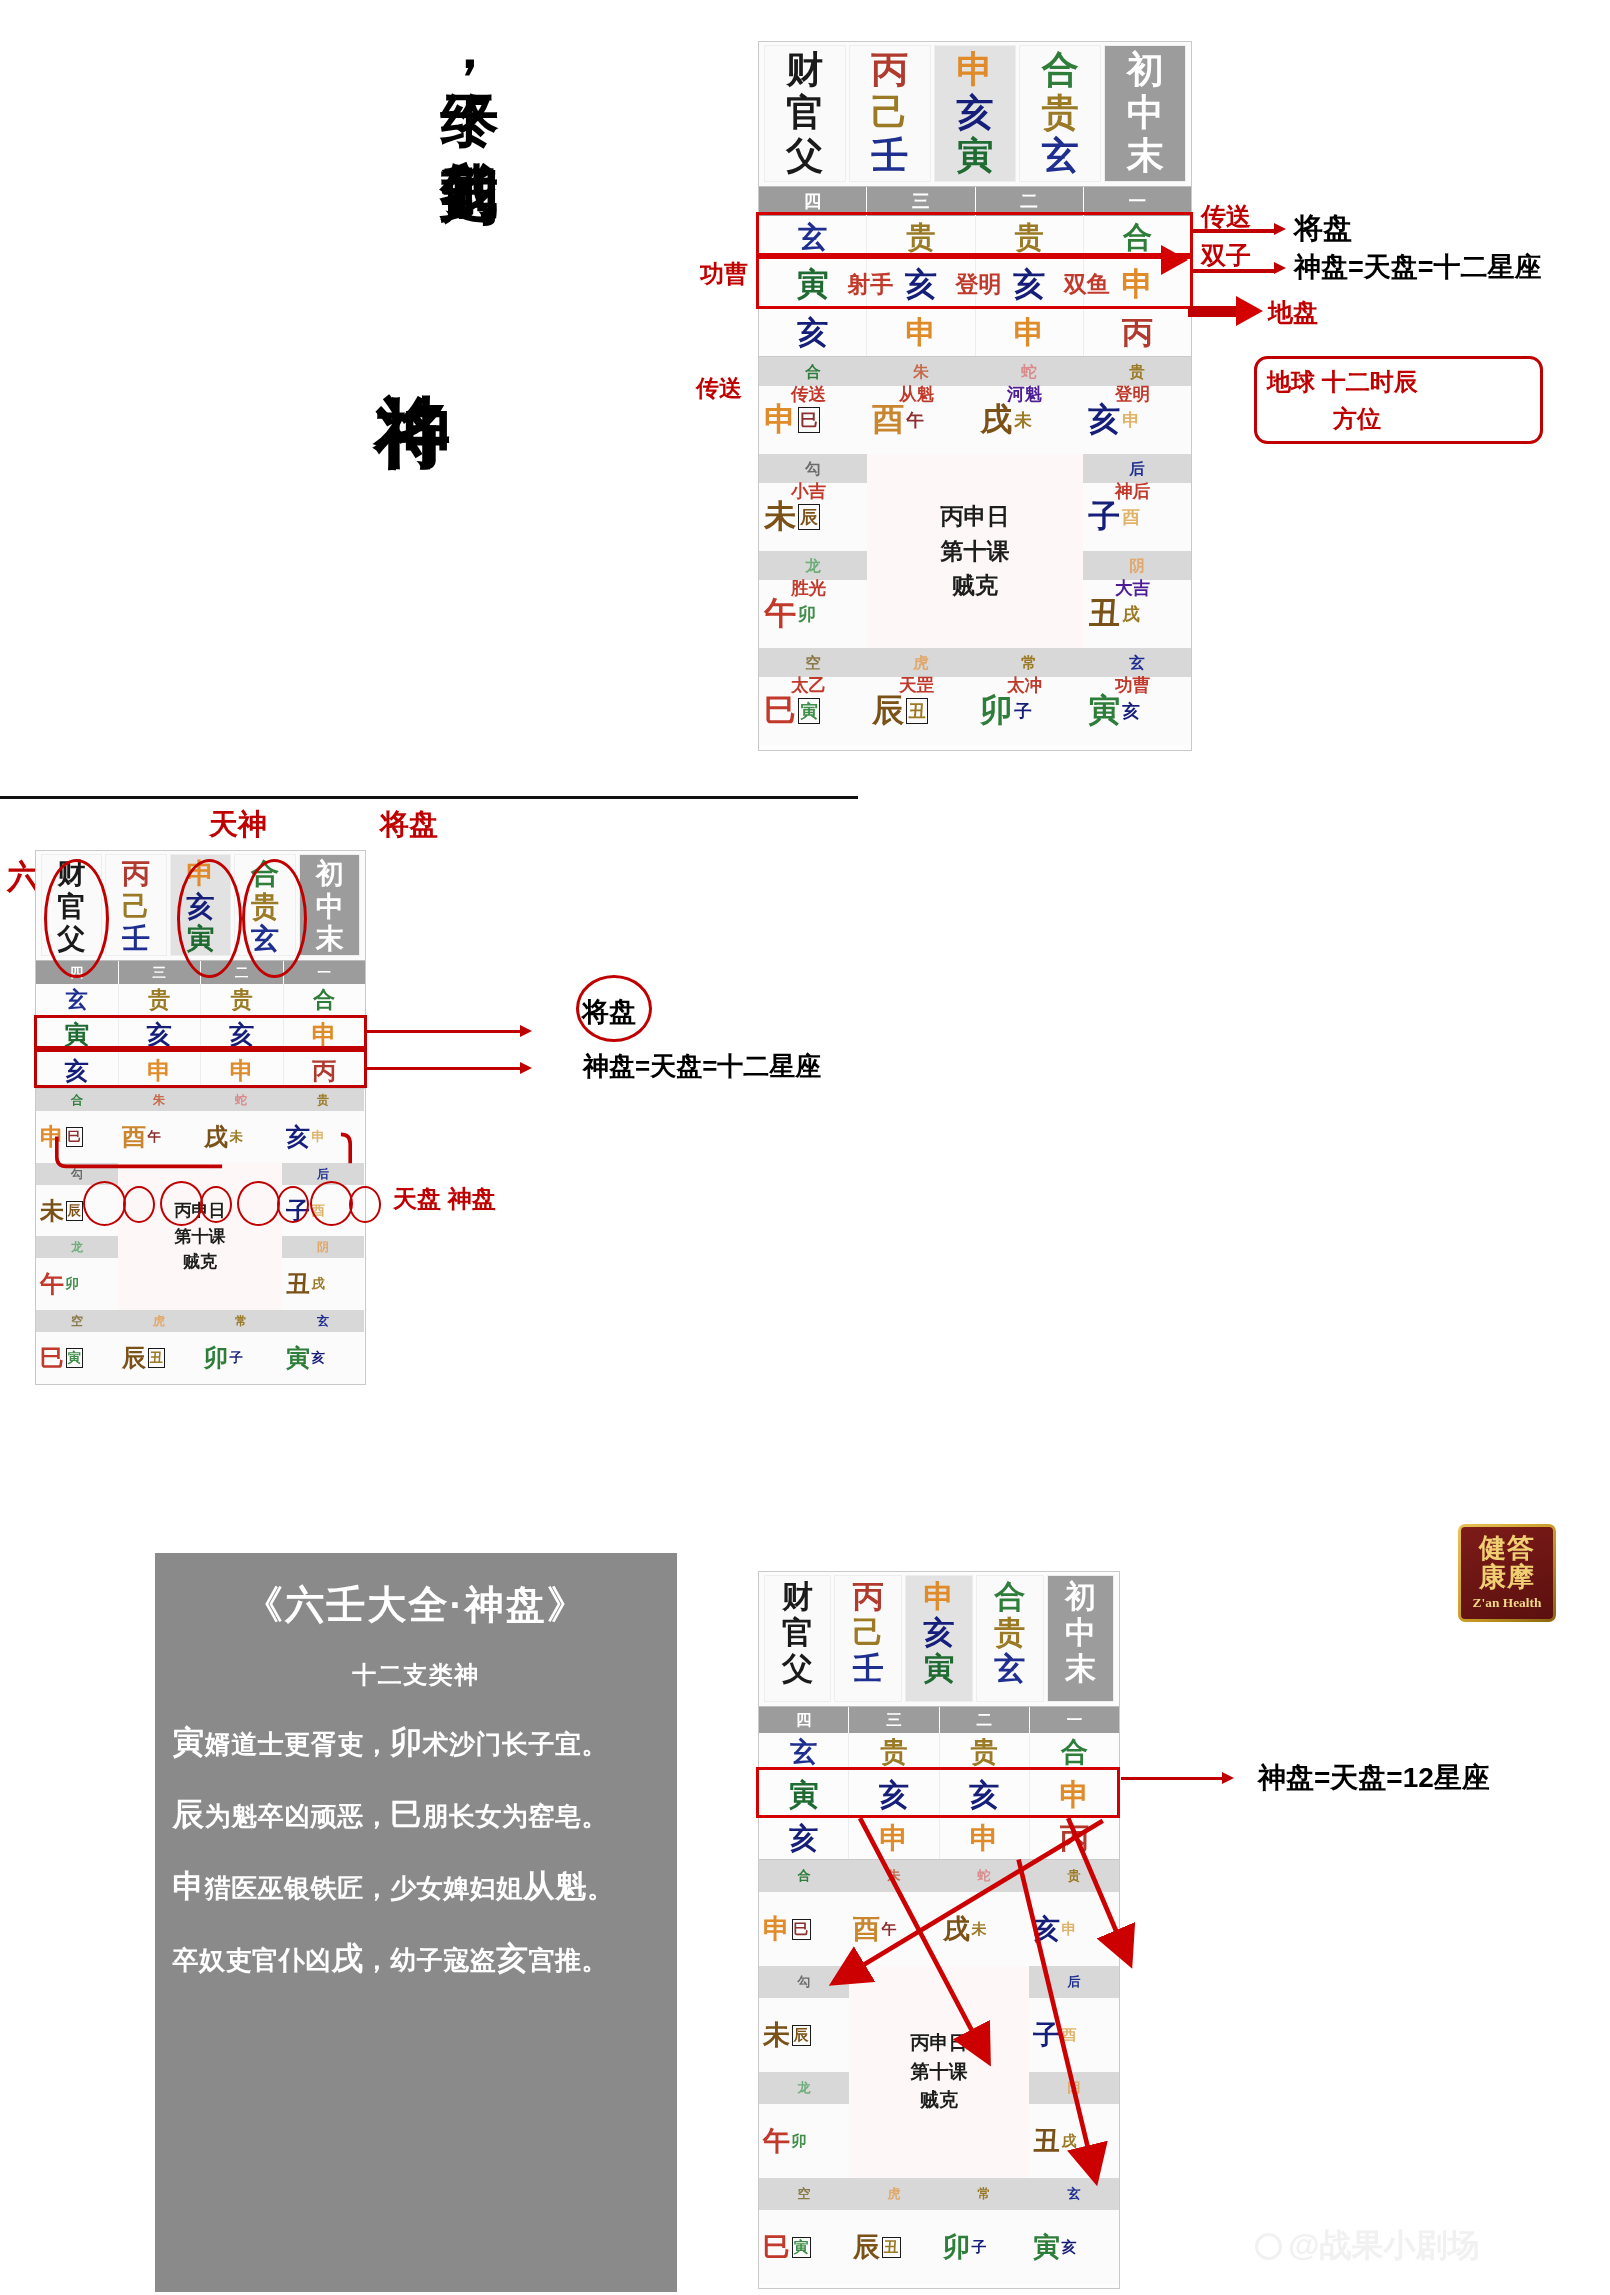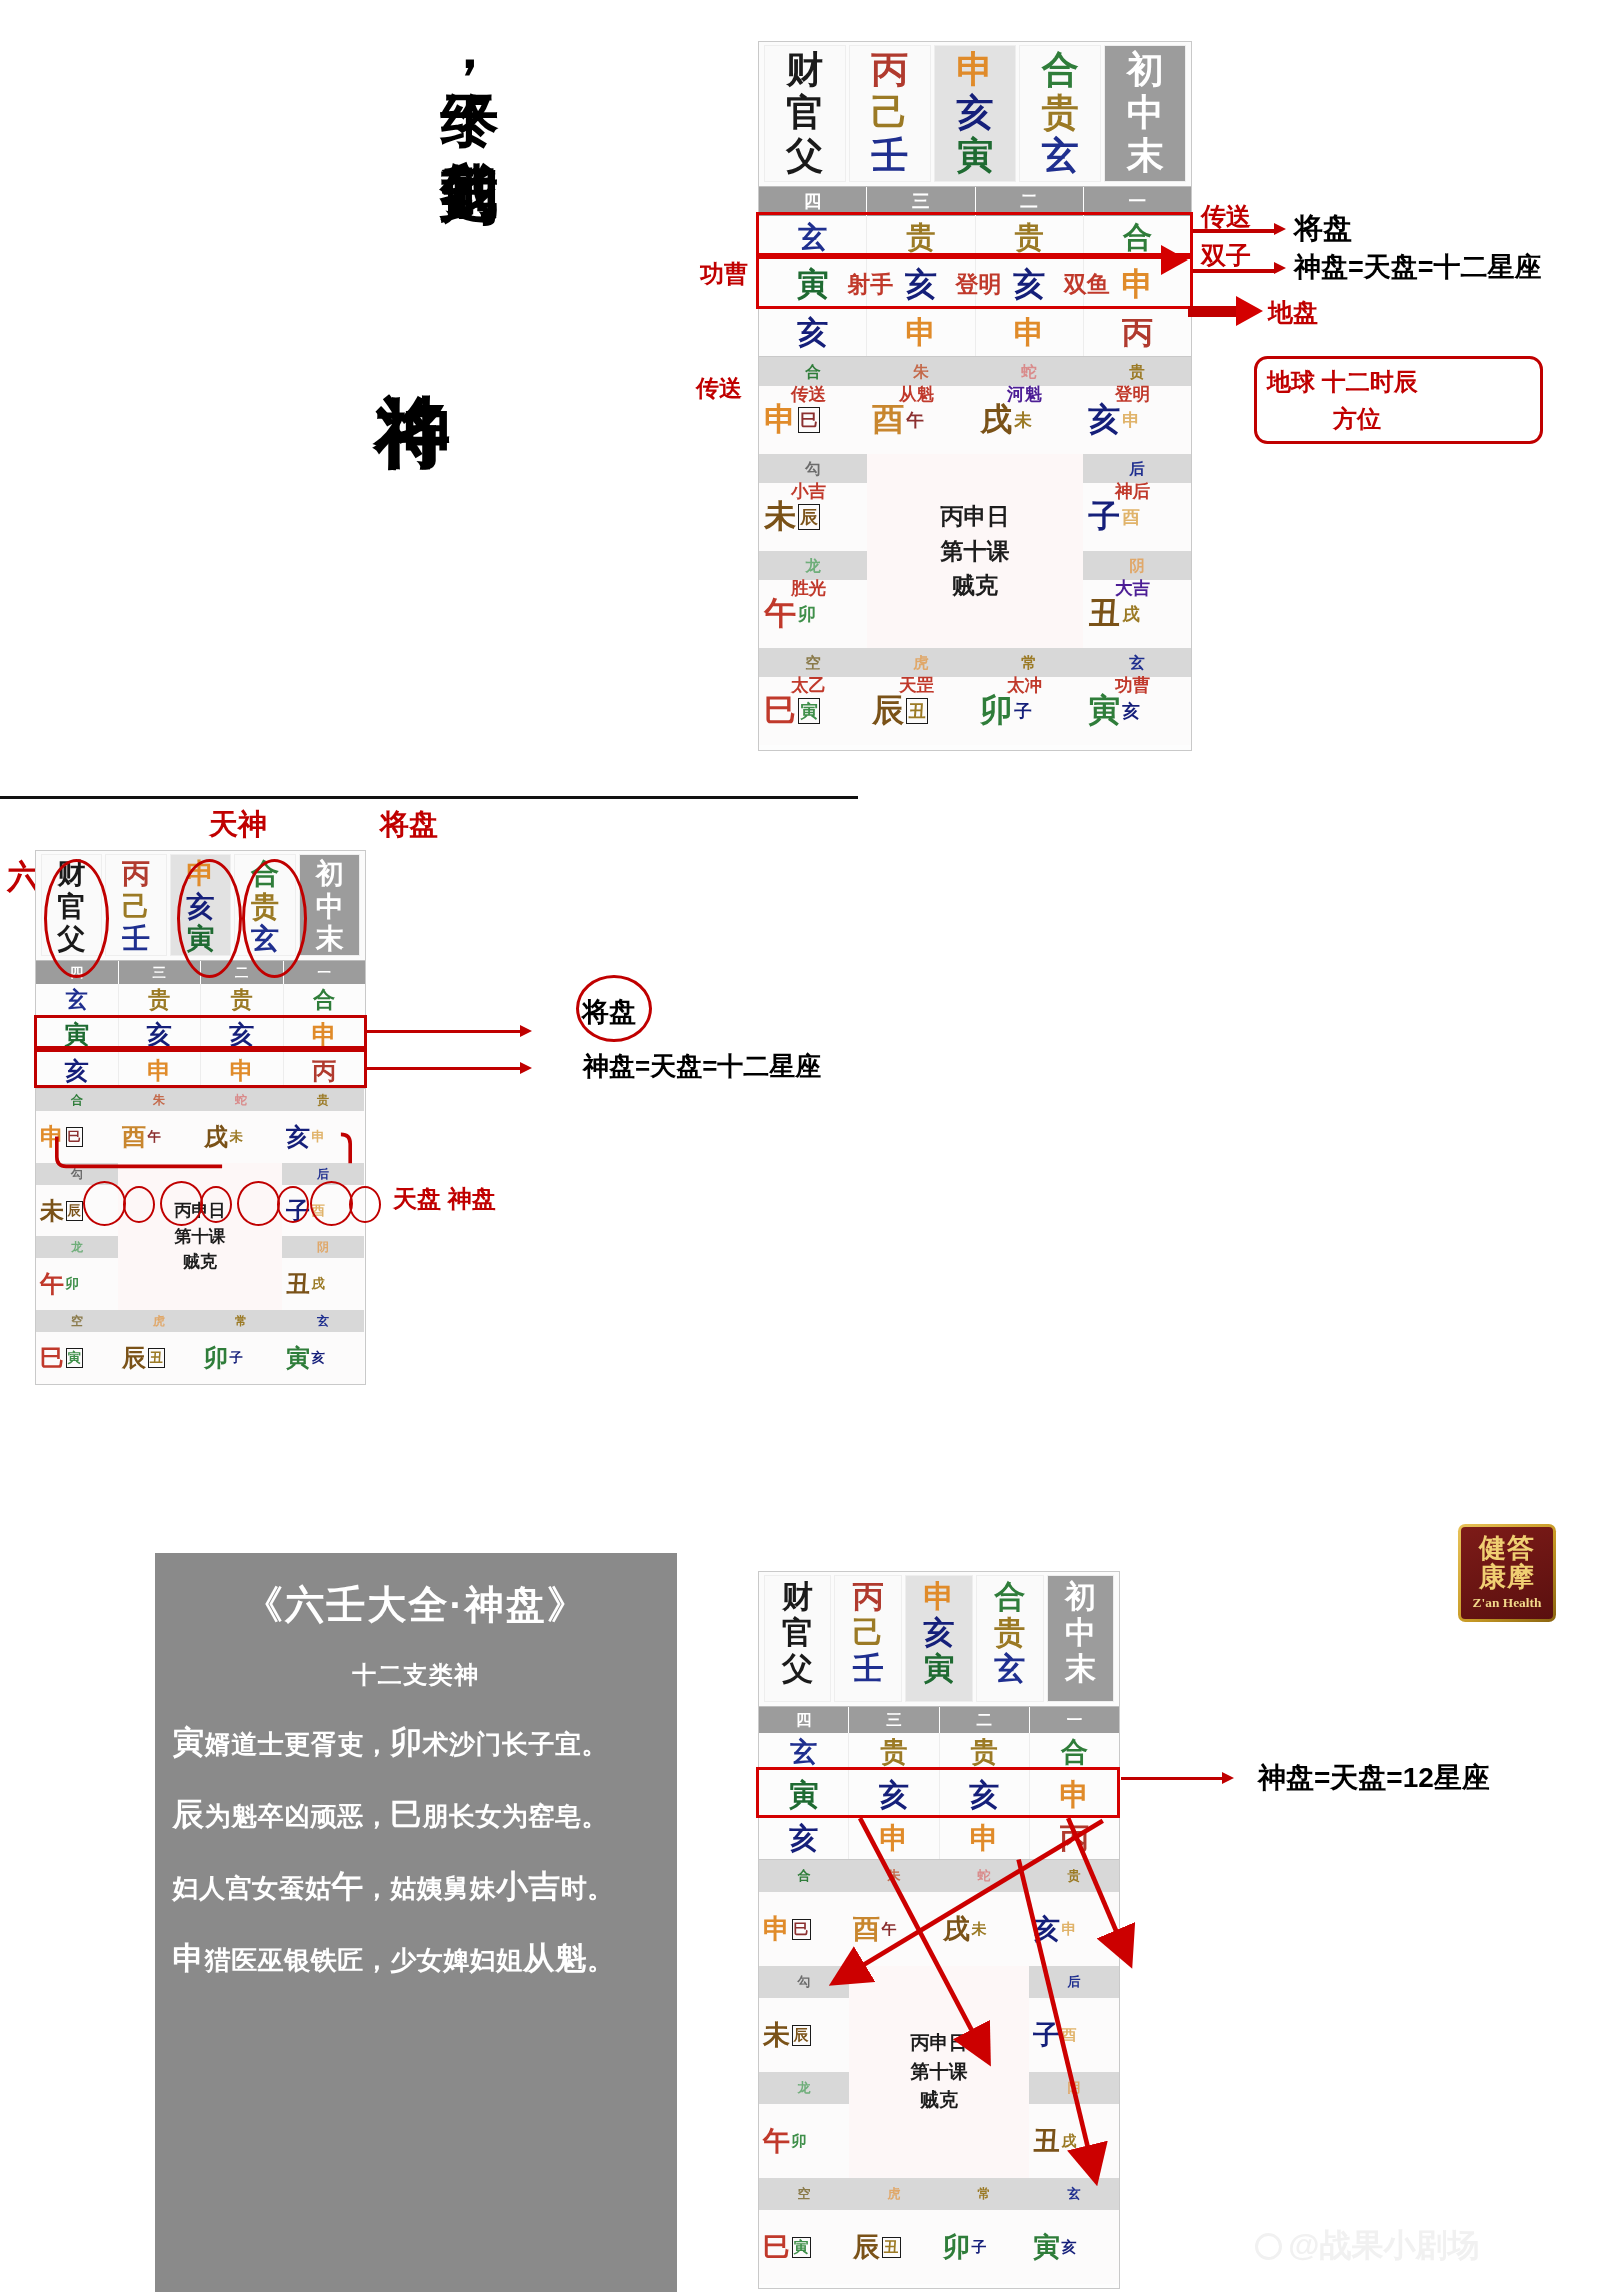"妇人宫女蚕姑午，姑姨舅妹小吉时。" div.poem-line { html: <div><span>妇人宫女蚕姑</span><span>午</span><span>，姑姨舅妹</span><span>小吉</span><span>时。</span></div> -> none }
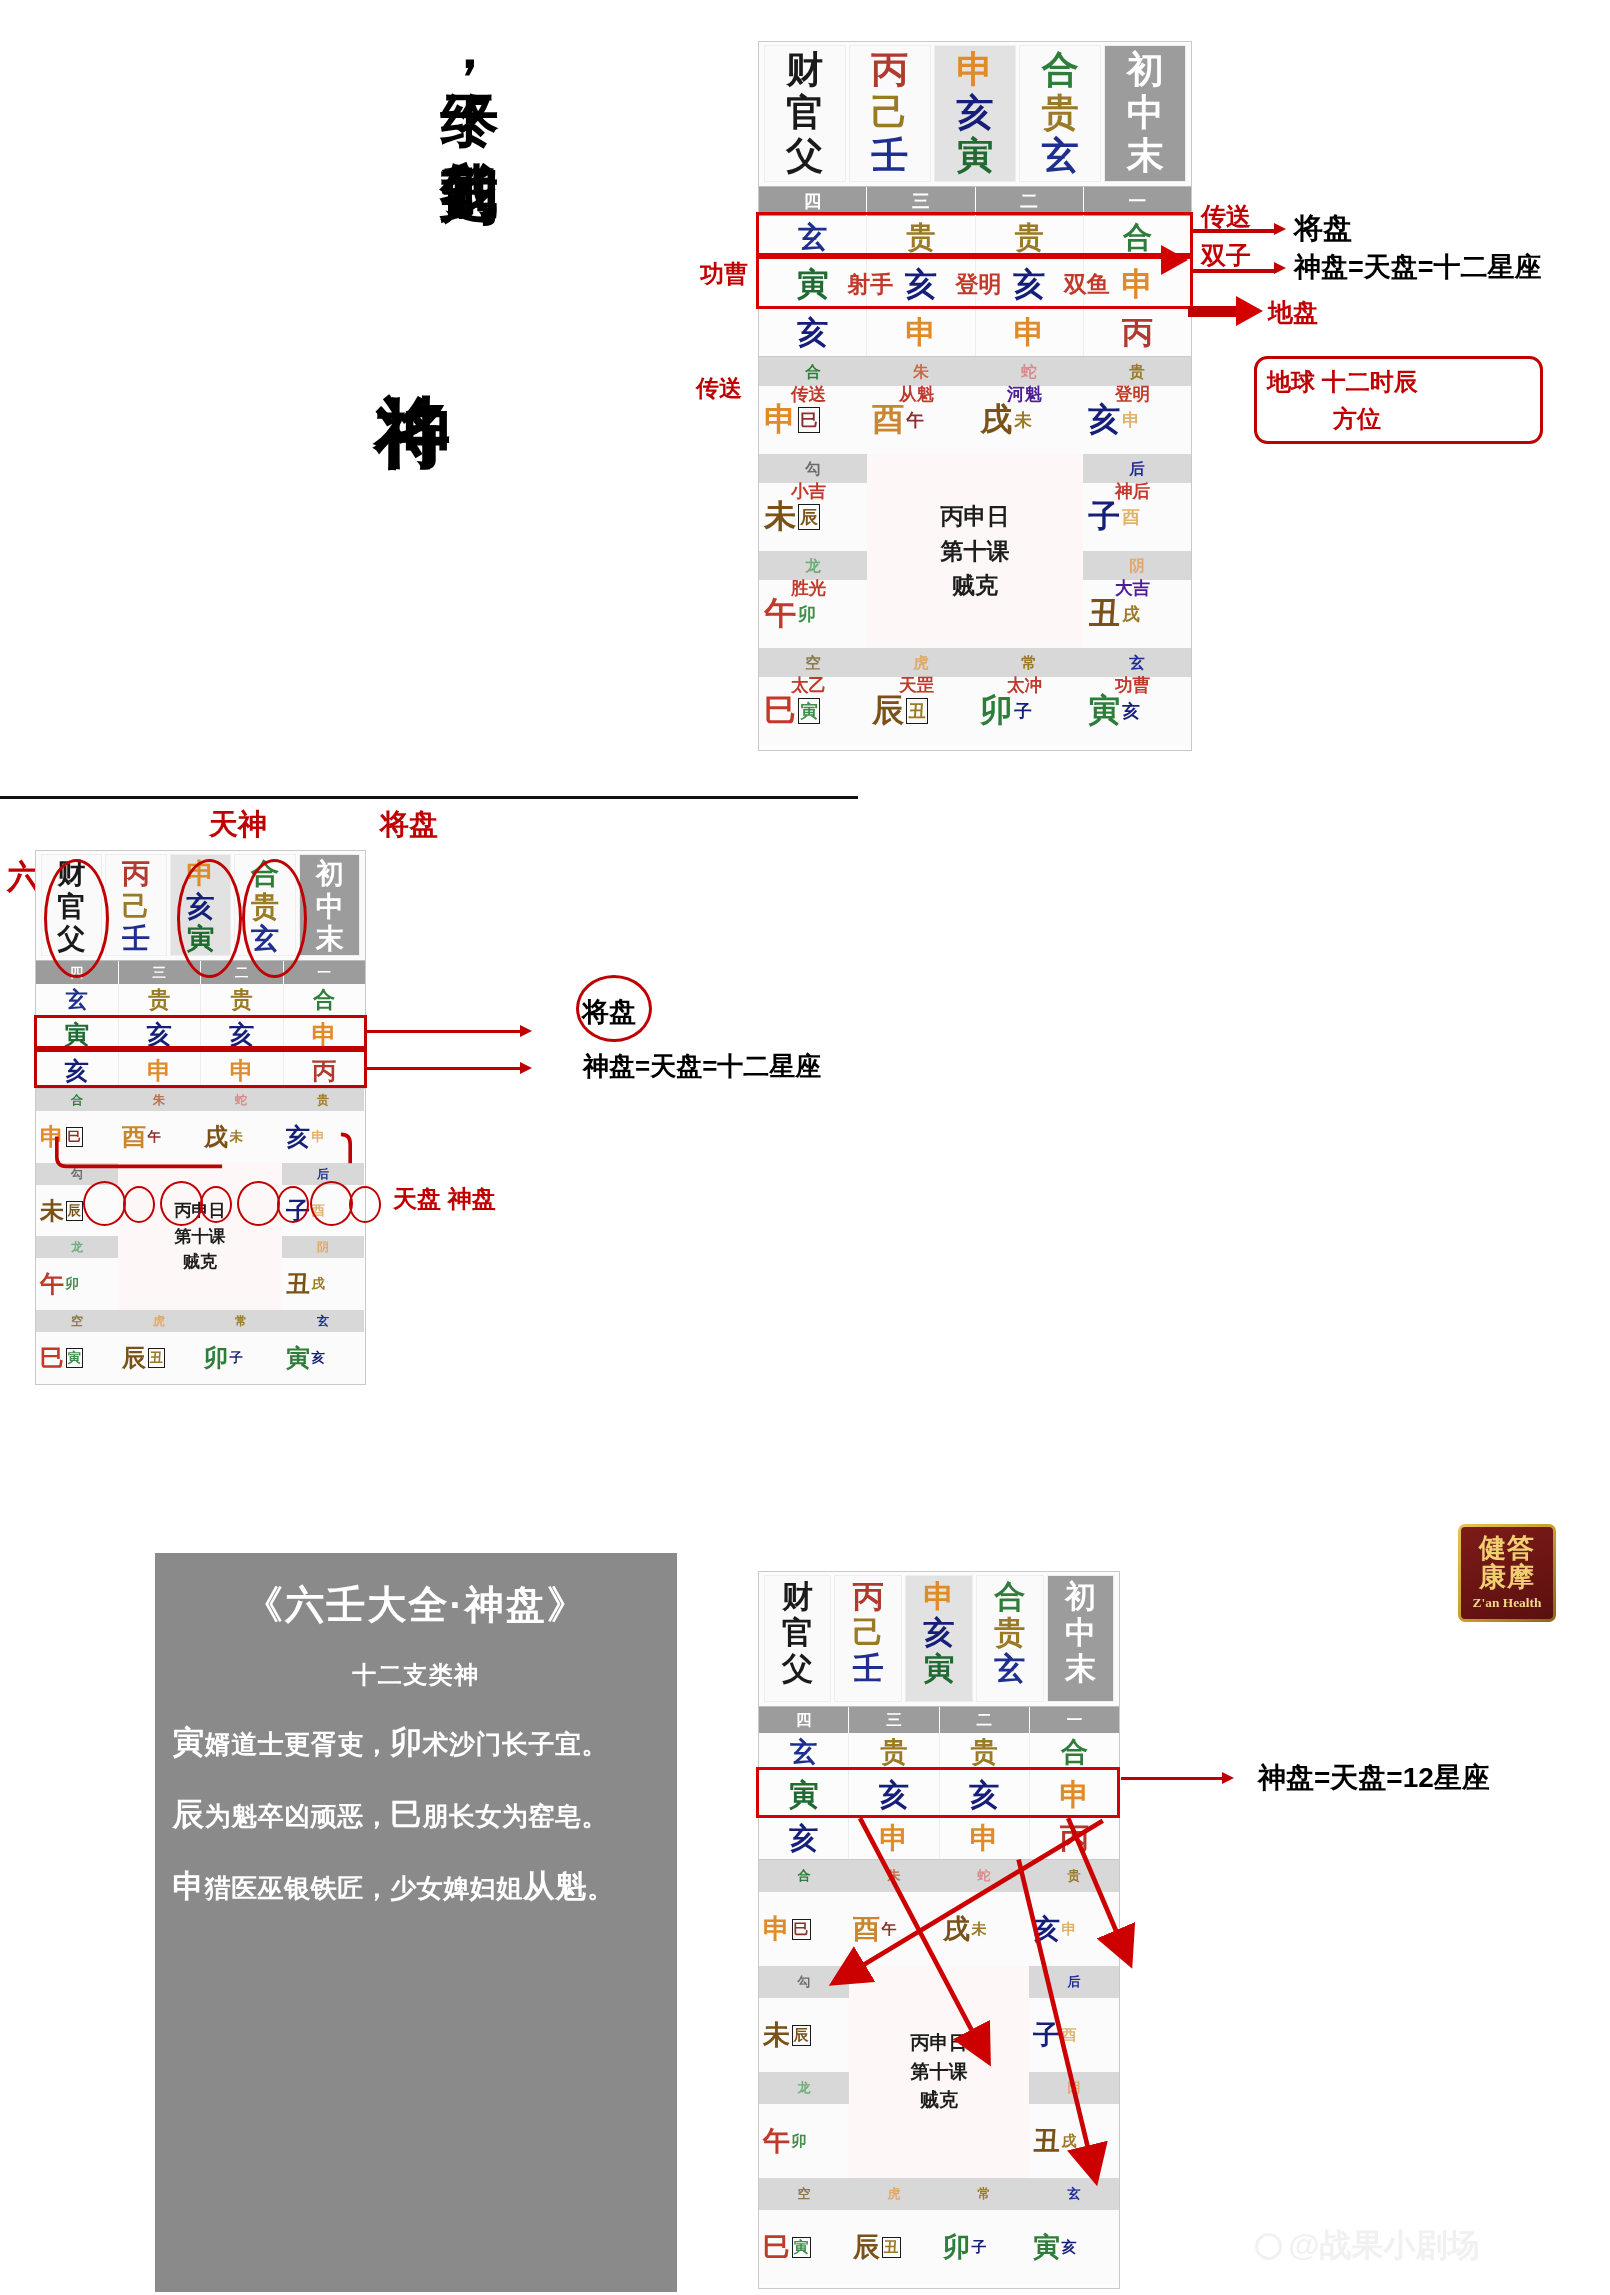"卒奴吏官仆凶戌，幼子寇盗亥宫推。" div.poem-line { html: none -> <div><span>卒奴吏官仆凶</span><span>戌</span><span>，幼子寇盗</span><span>亥</span><span>宫推。</span></div> }
